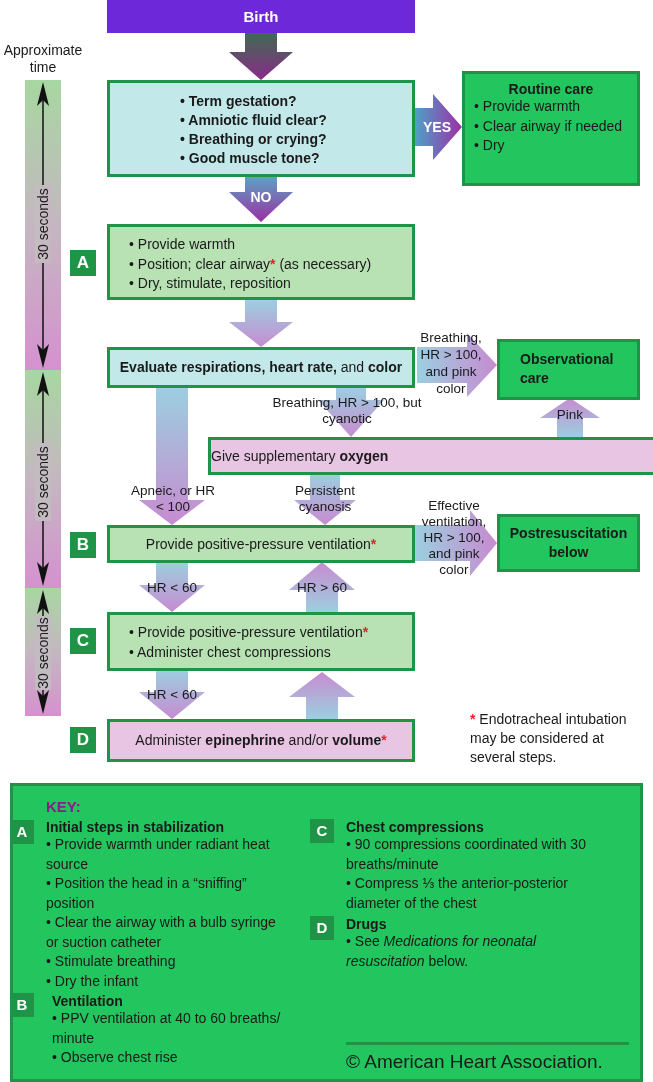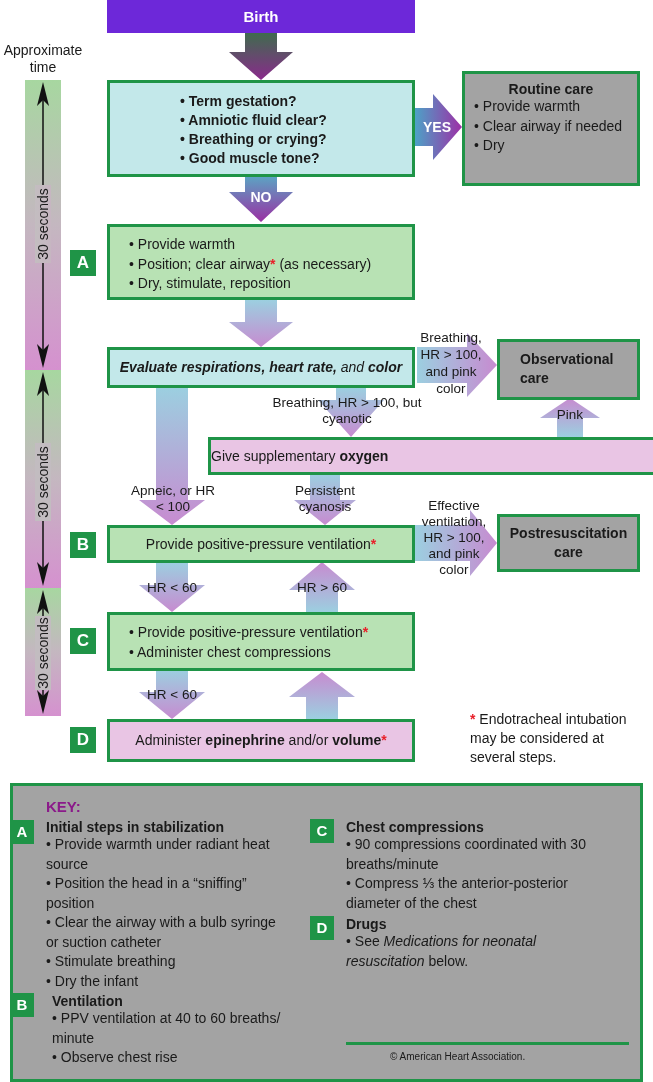"Routine care" .yellow { background: #a3a3a3 -> #22c55e }
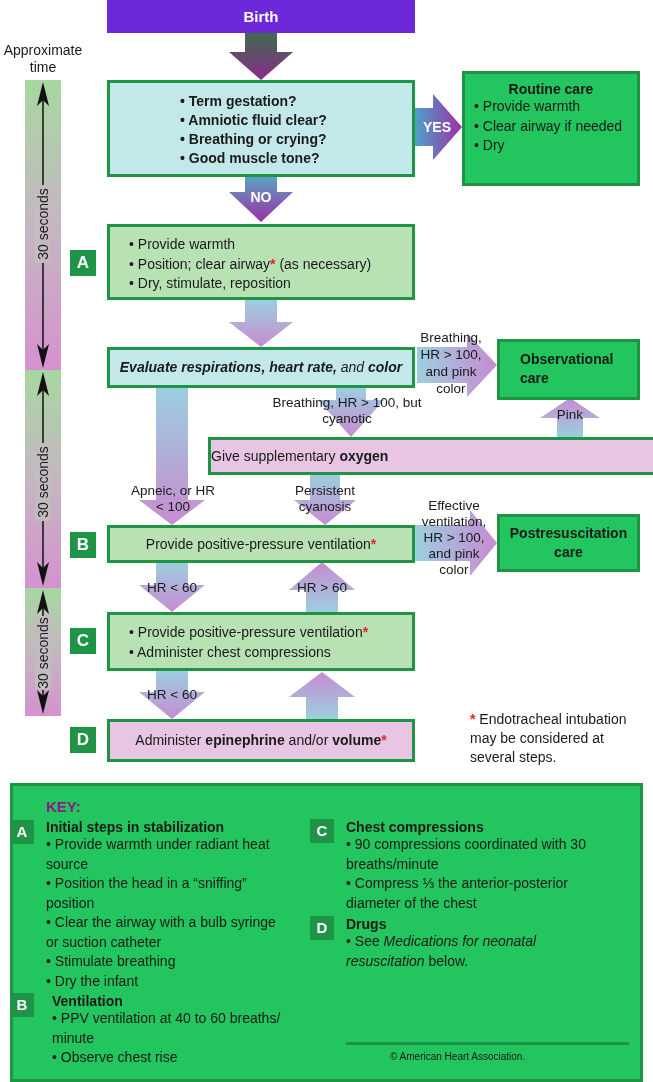"Evaluate respirations, heart rate, and" div.box { font-style: italic -> none }
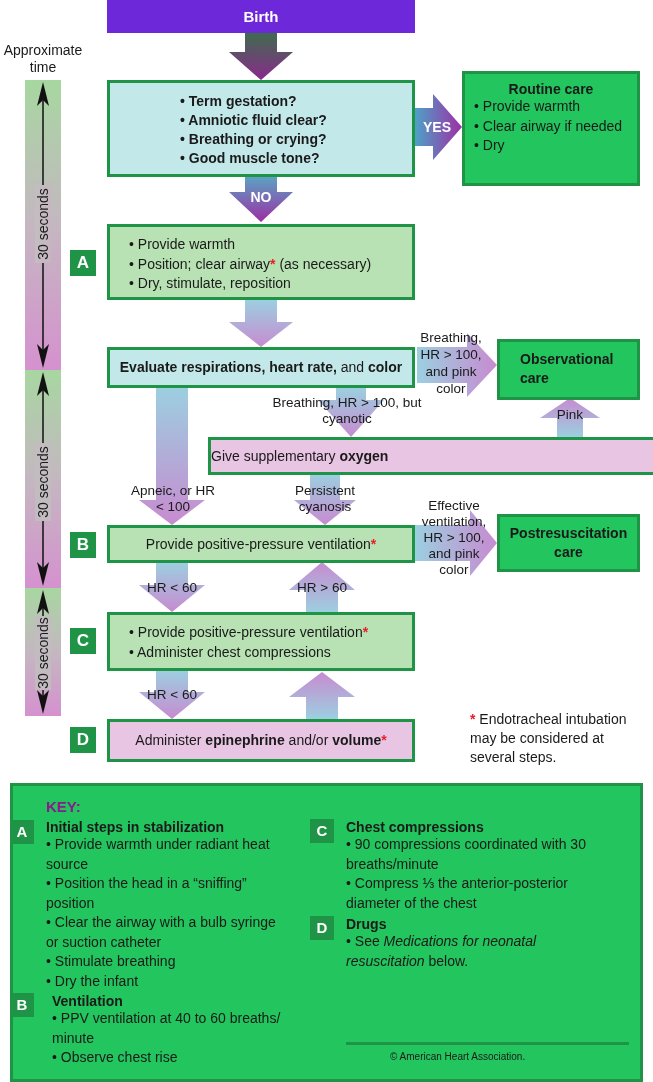"Postresuscitation care" div.bold { text: care -> below }
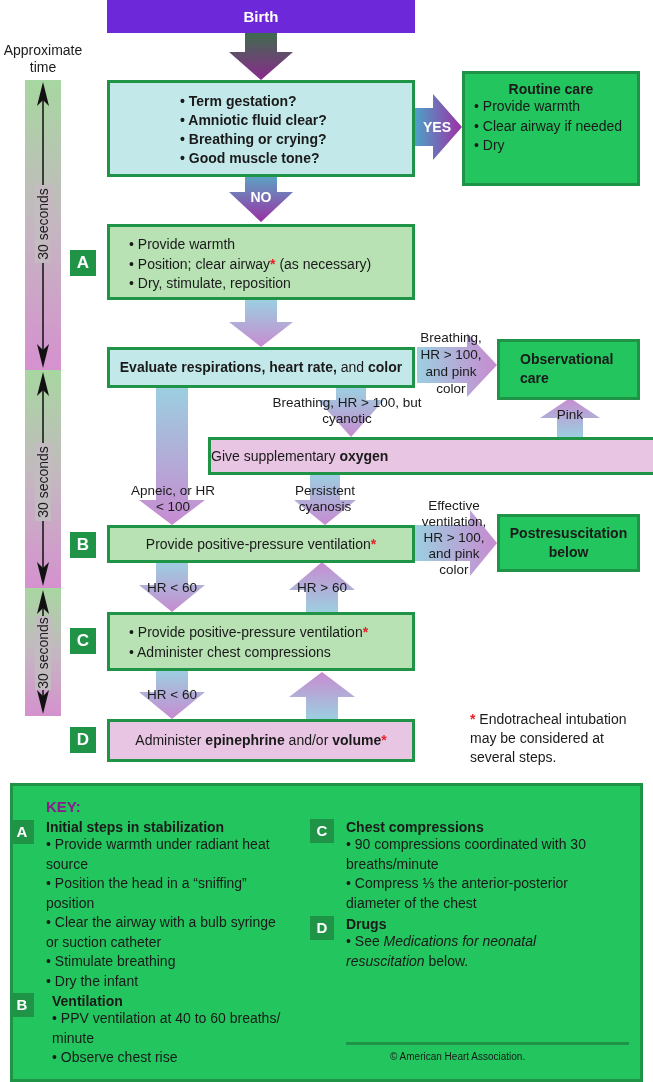"© American Heart Association." div.abs { font-size: 10px -> 19px; margin-left: 44px -> none }
